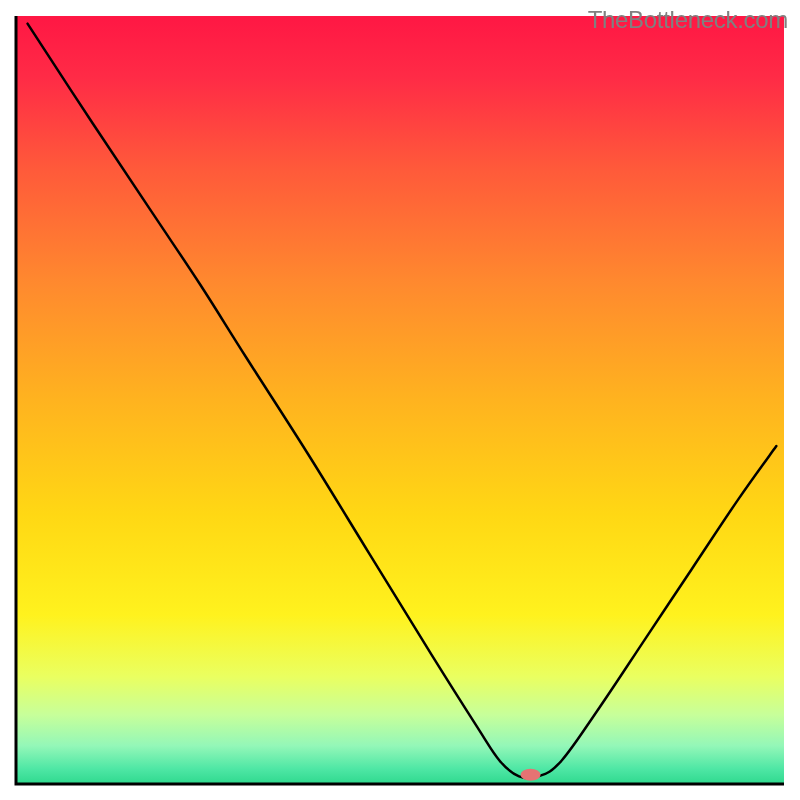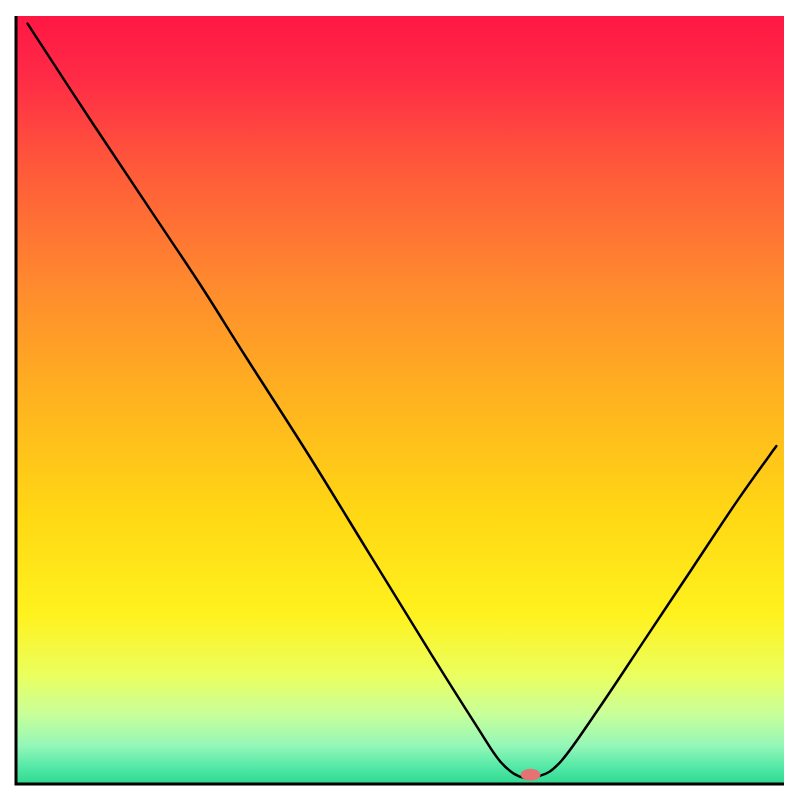"TheBottleneck.com" div.watermark { html: none -> <div>TheBottleneck.com</div> }
